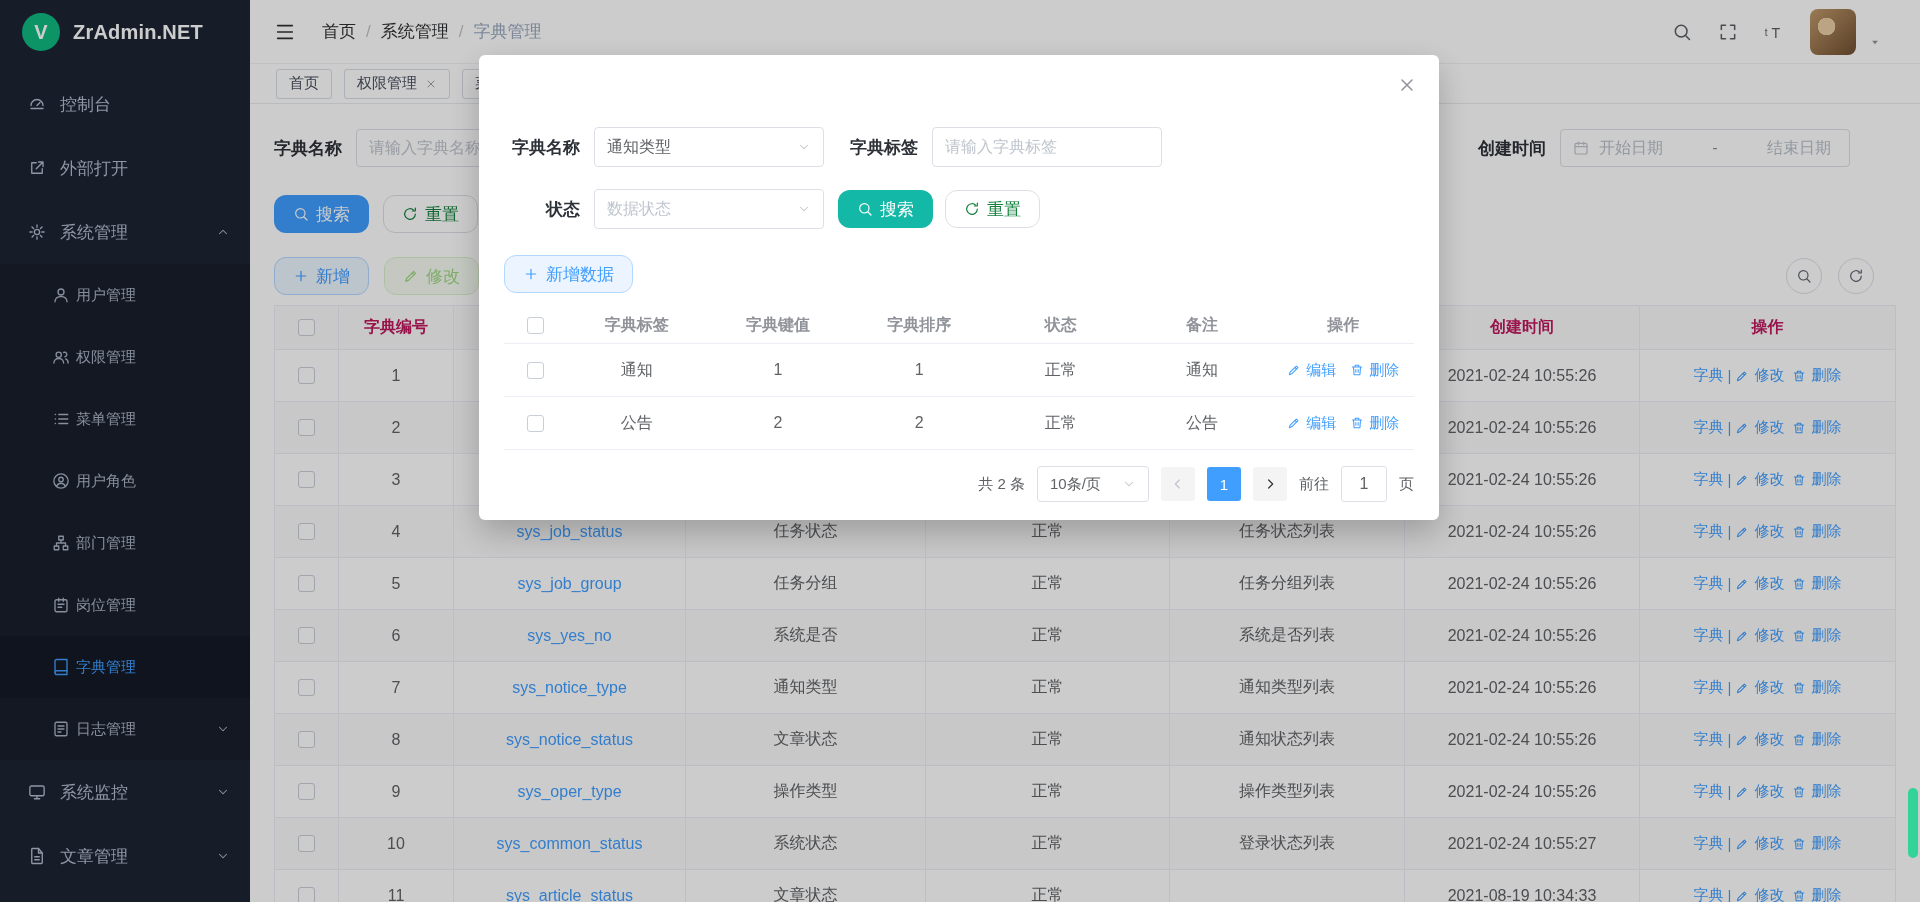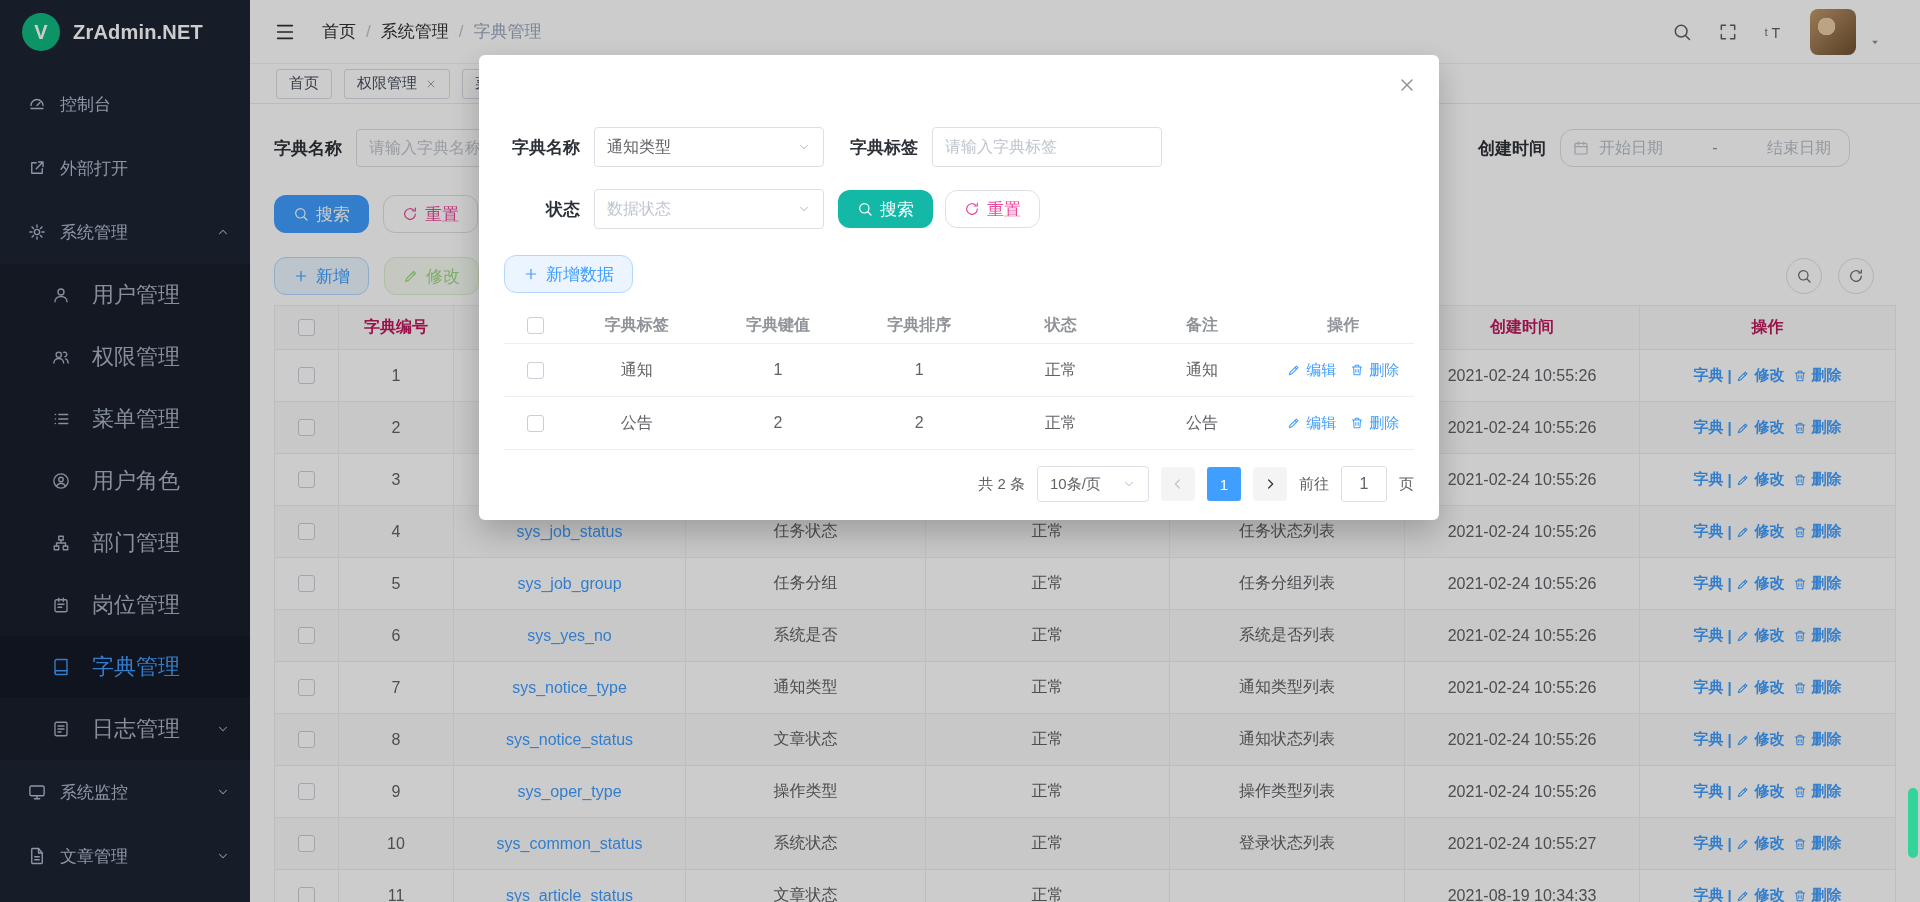"开始日期" .date-range { border-radius: 13px -> 4px }
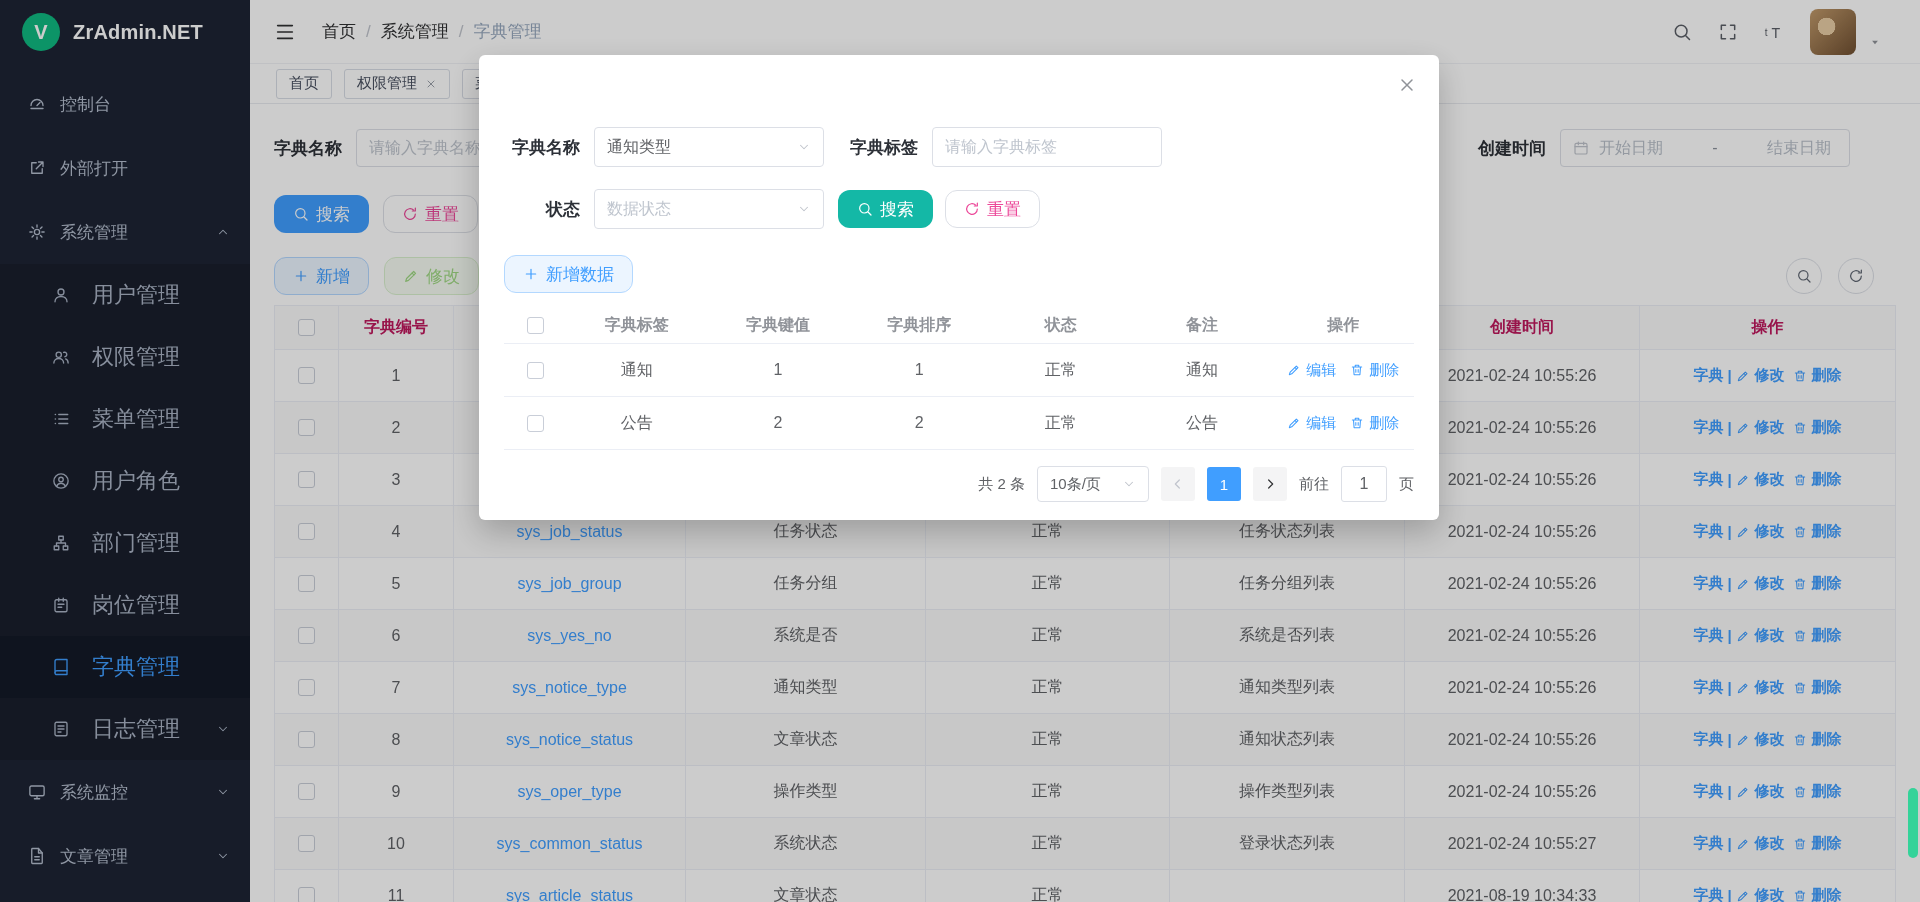"重置" .btn-plain { color: #ec4899 -> #15803d }
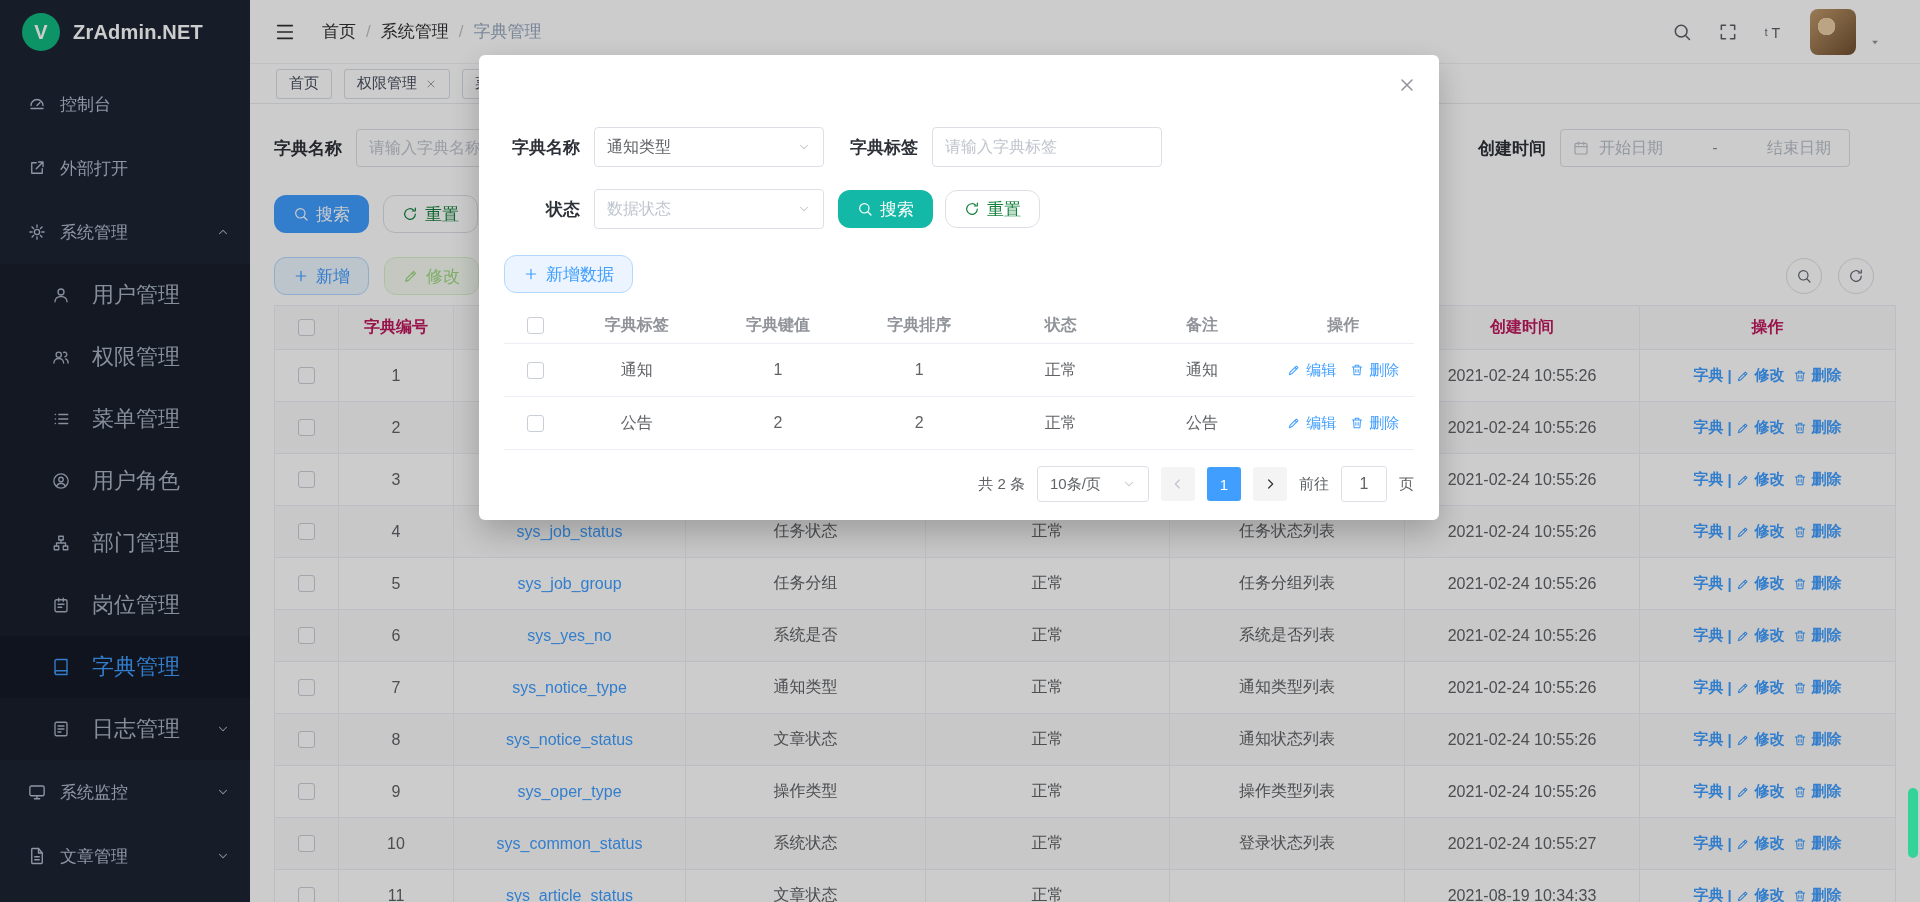"用户管理" .submenu-item { font-size: 22px -> 15px; gap: 22px -> 6px }
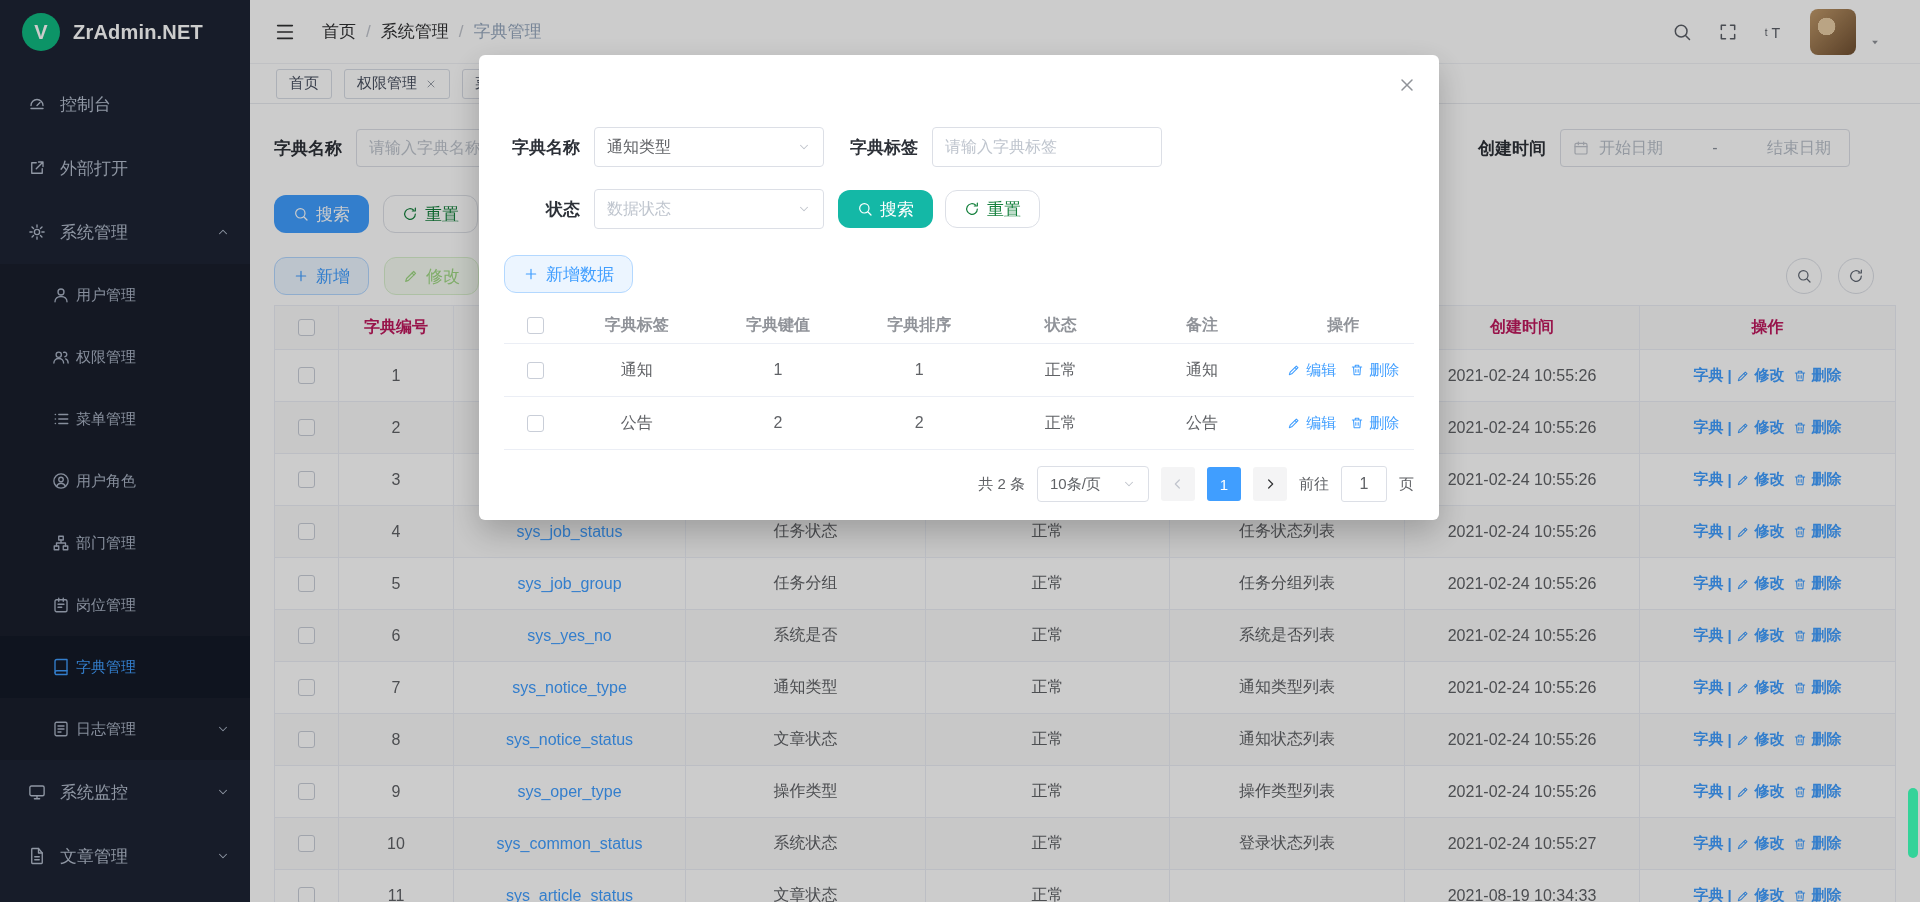"字典" .td:last-child { font-weight: bold -> none }
